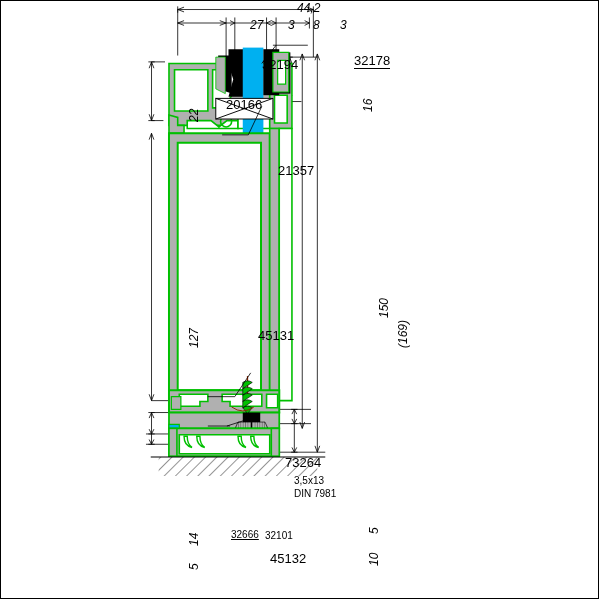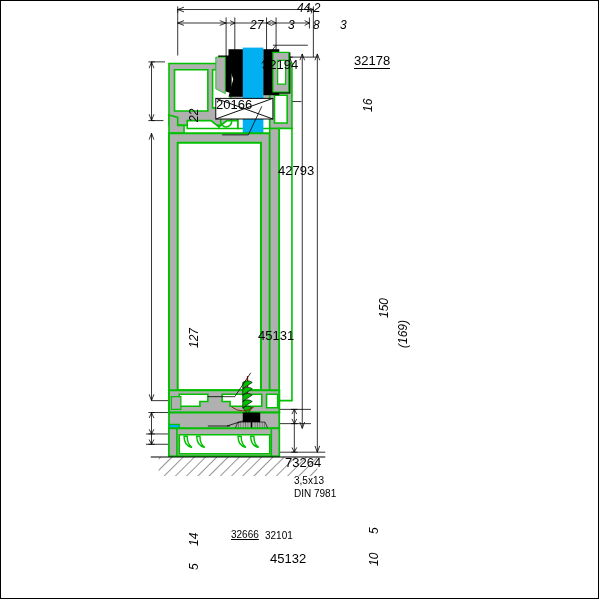"20166" div.lbl { left: 216px -> 226px }
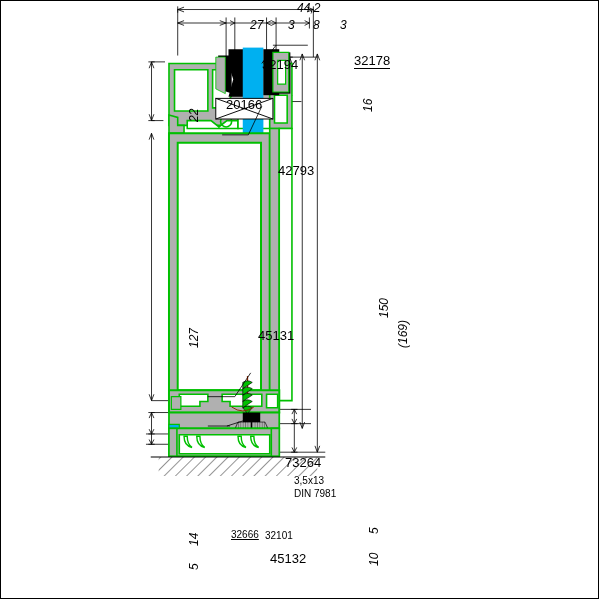"42793" div.lbl { text: 42793 -> 21357 }
